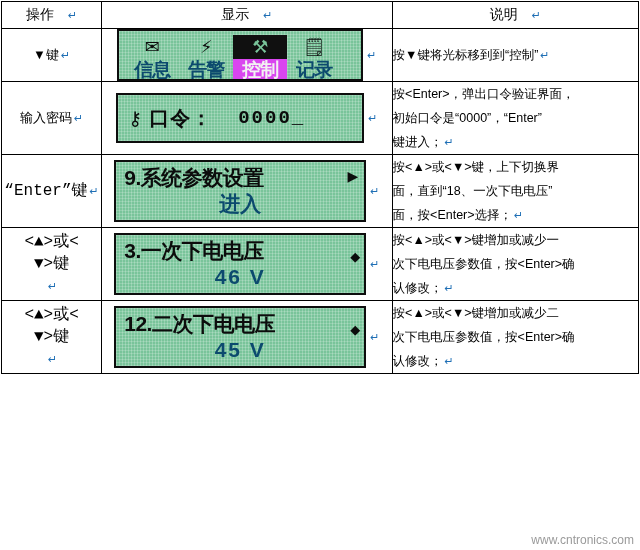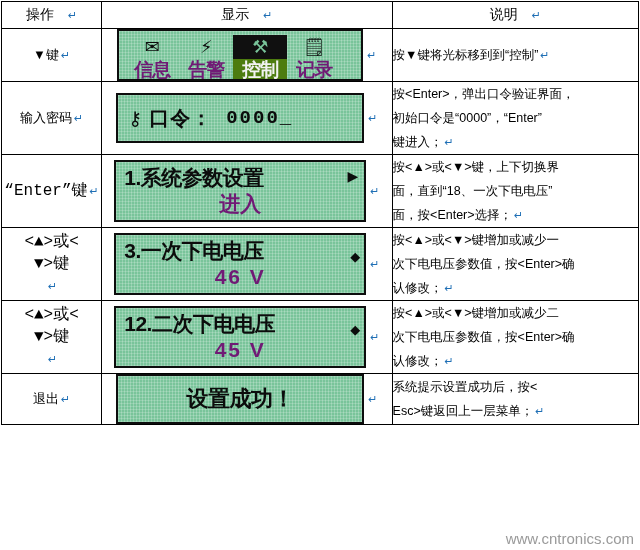"信息" .label-cell { color: #701a75 -> #0c4a6e }
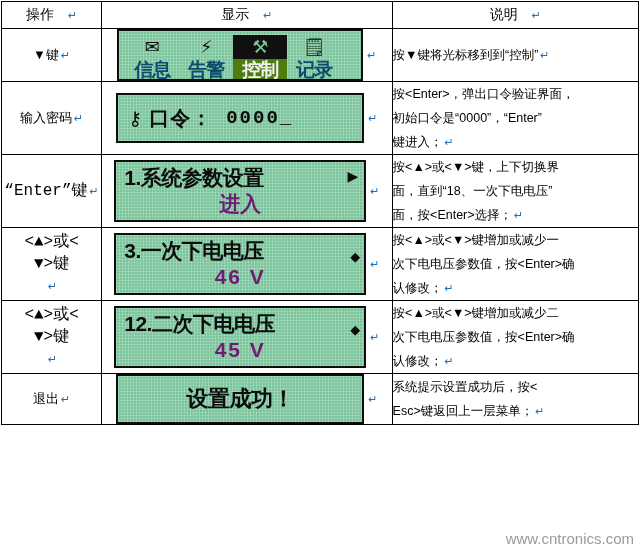"控制" .label-cell.sel { background: #4d7c0f -> #d946ef }
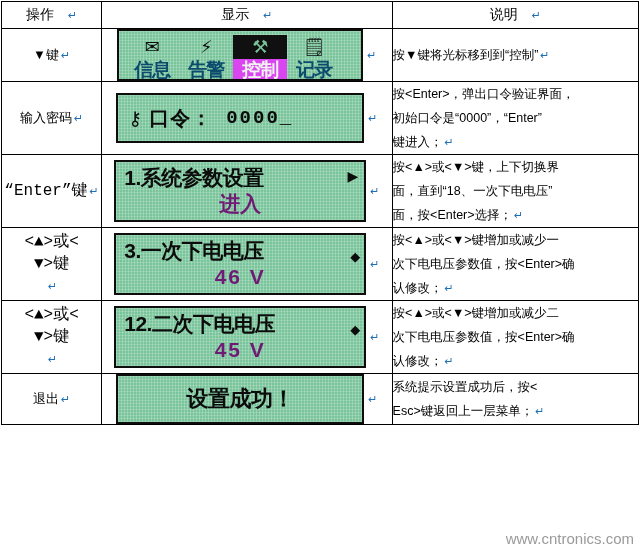"0000_" .pw-val { margin-left: 14px -> 26px }
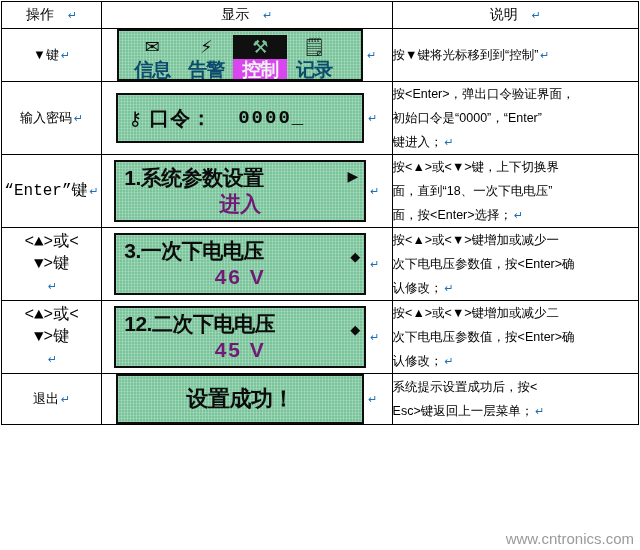"1.系统参数设置" div.lcd-line1 { text: 1 -> 9 }
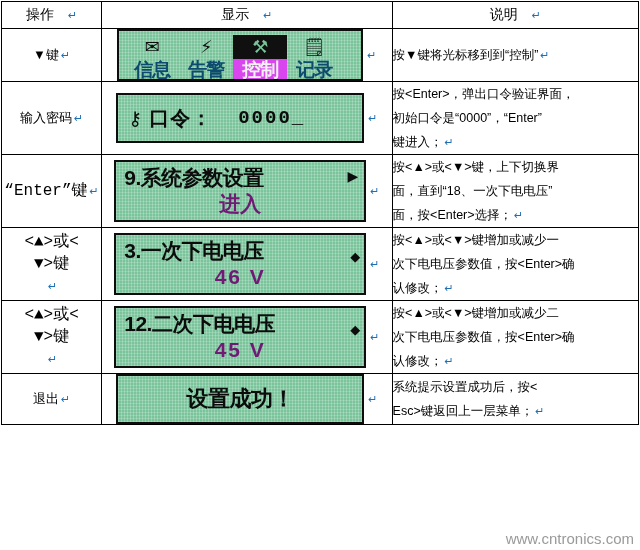"进入" .lcd-line2 { color: #701a75 -> #0c4a6e }
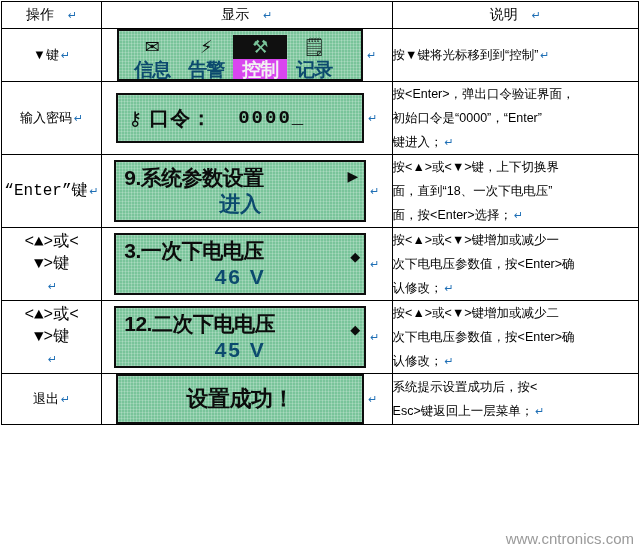"退出 ↵" tr { html: <tr> <td> <span>退出</span><span>↵</span> </td> <td> <div> <div> <div>设置成功！</div> </div> <span>↵</span> </div> </td> <td> <div>系统提示设置成功后，按&lt;</div> <div><span>Esc&gt;键返回上一层菜单；</span><span>↵</span></div> </td> </tr> -> none }
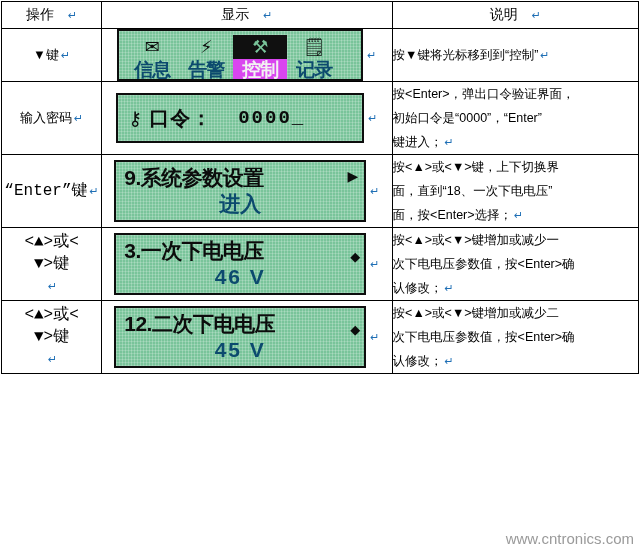"www.cntronics.com" .footer { font-size: 15px -> 12px }
